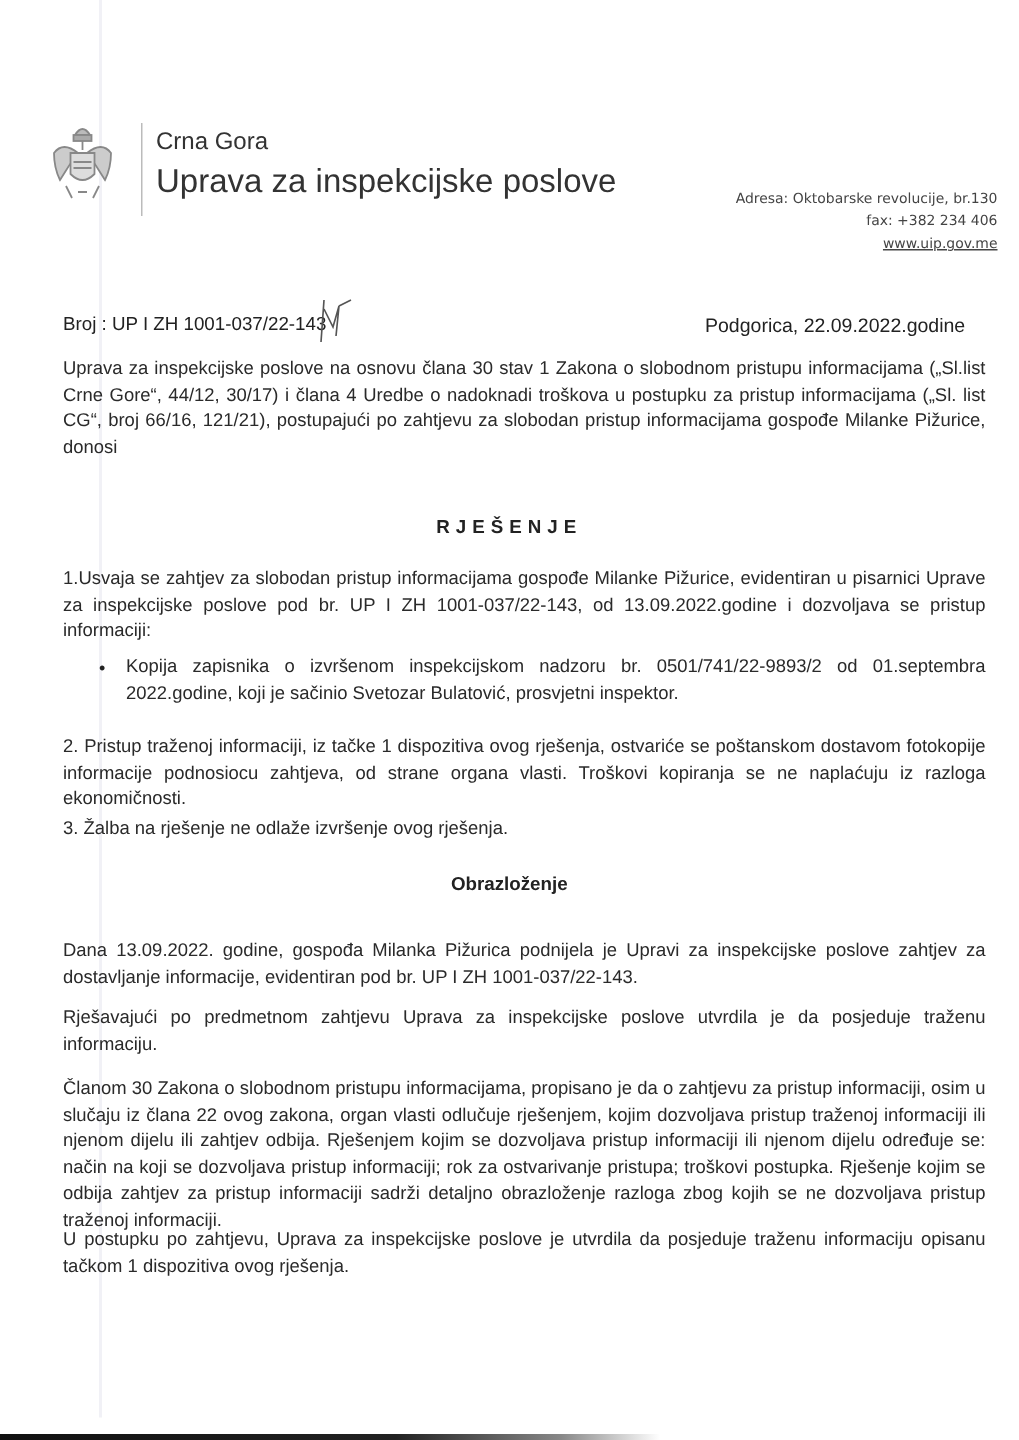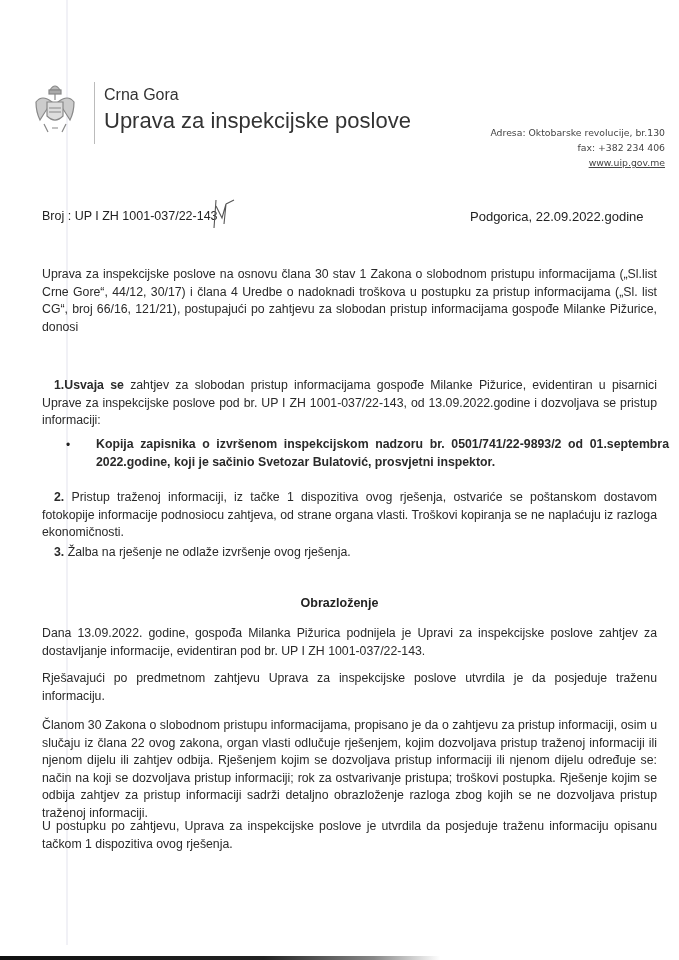"Uprava za inspekcijske poslove na" div.txt { top: 266px -> 237px }
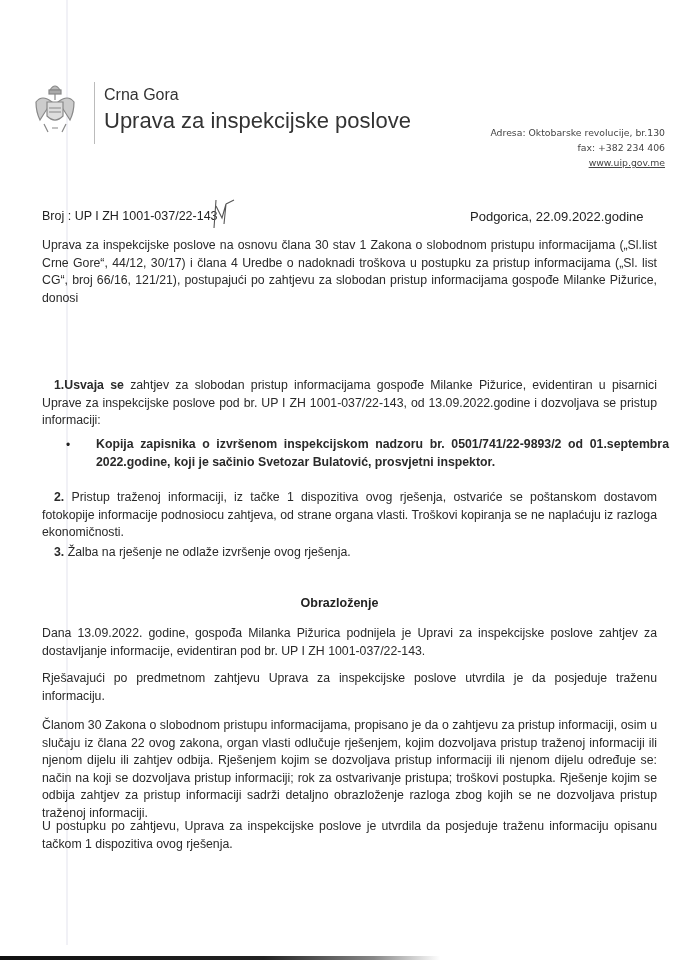"RJEŠENJE" div.center { html: none -> <div>RJEŠENJE</div> }
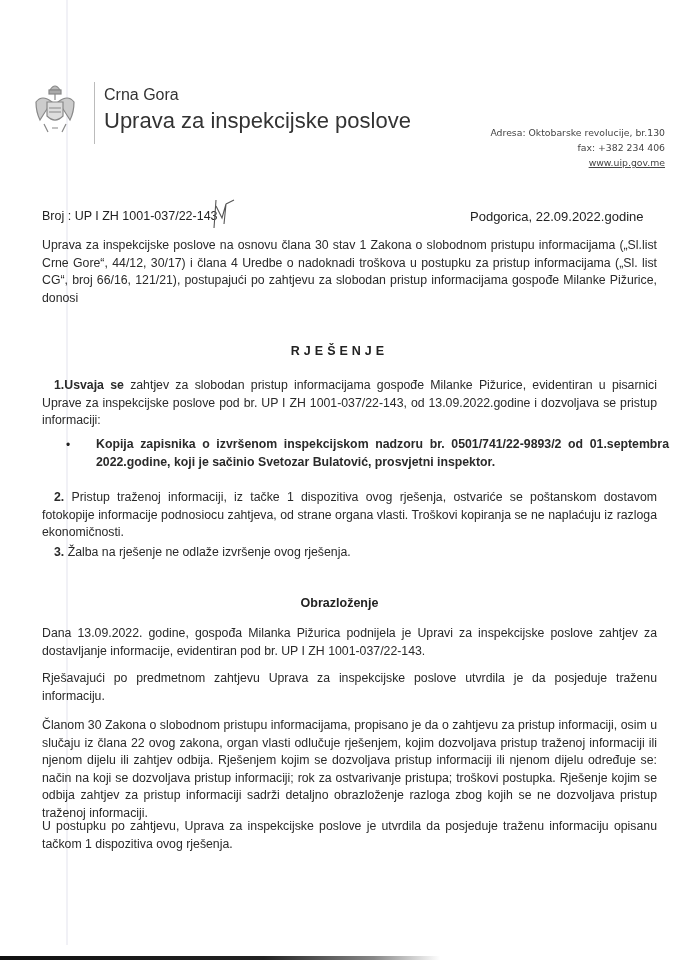"1.Usvaja se" .bold { font-weight: bold -> normal; margin-left: 12px -> none }
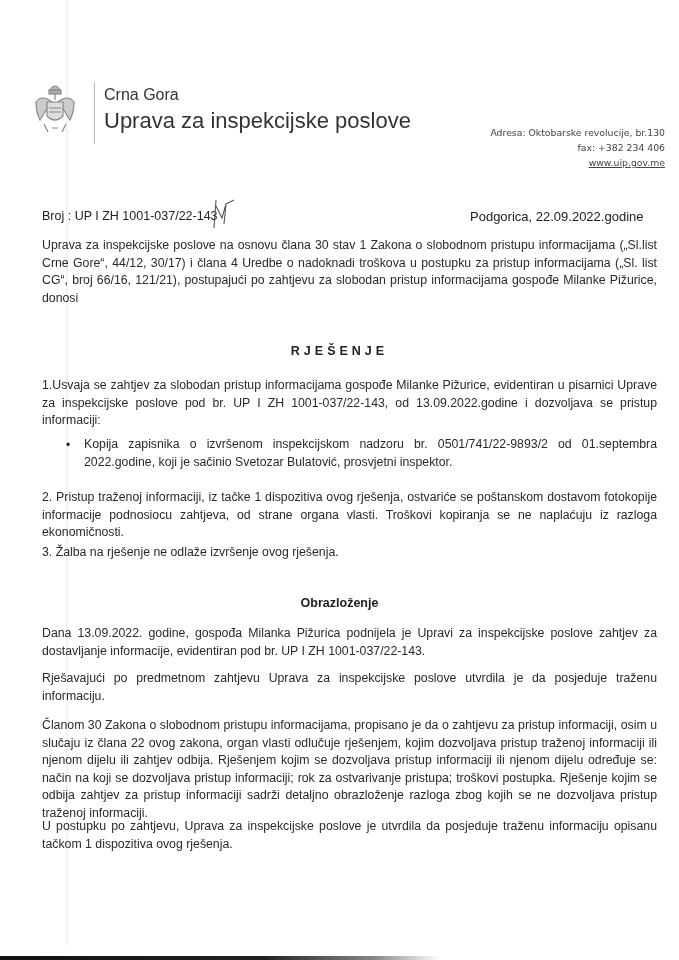"Obrazloženje" .obr { top: 596px -> 582px }
